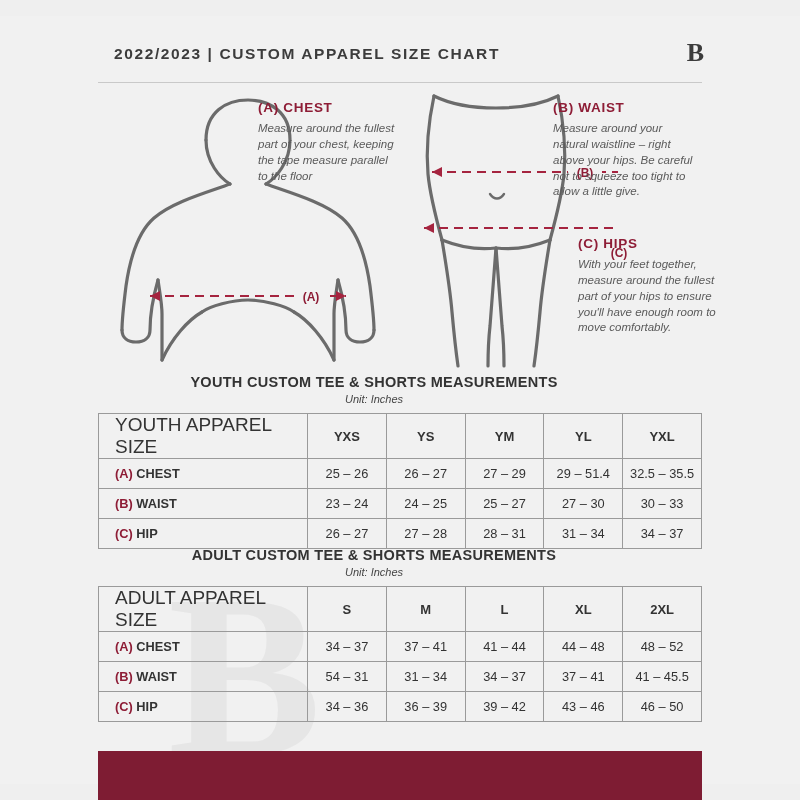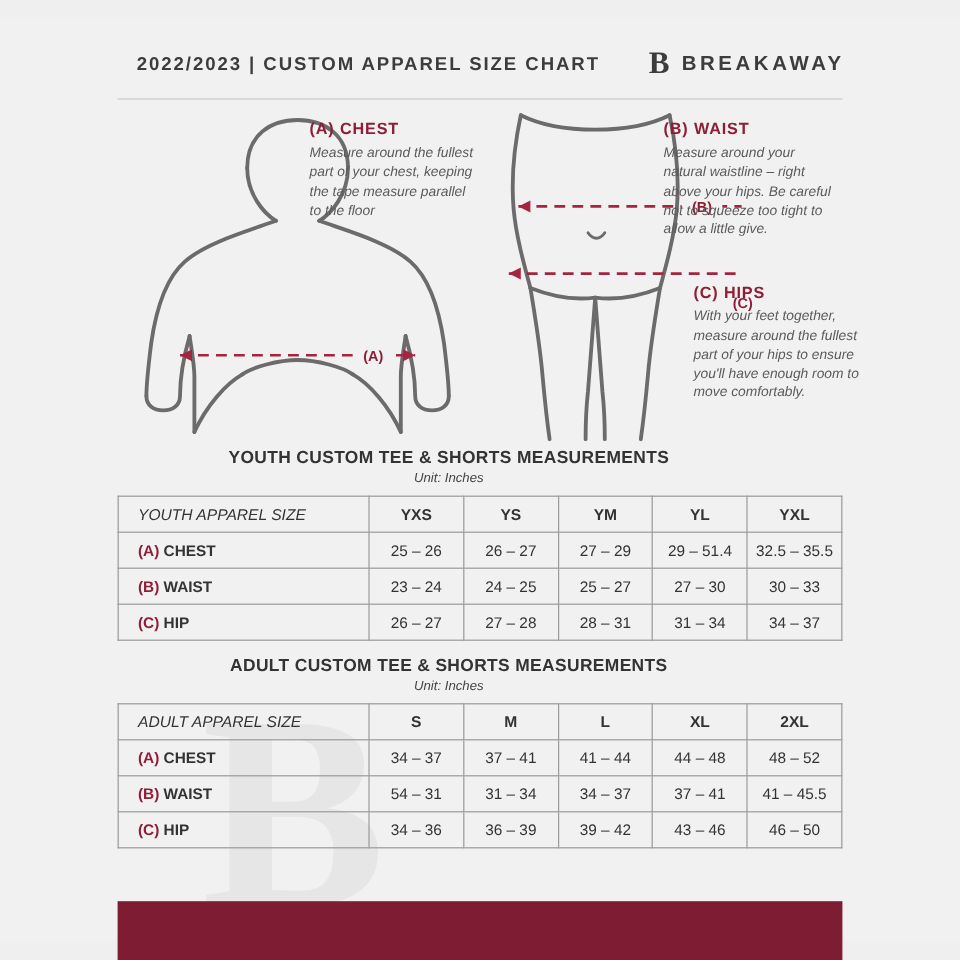"BREAKAWAY" div.brand-name { html: <div>BREAKAWAY</div> -> none }
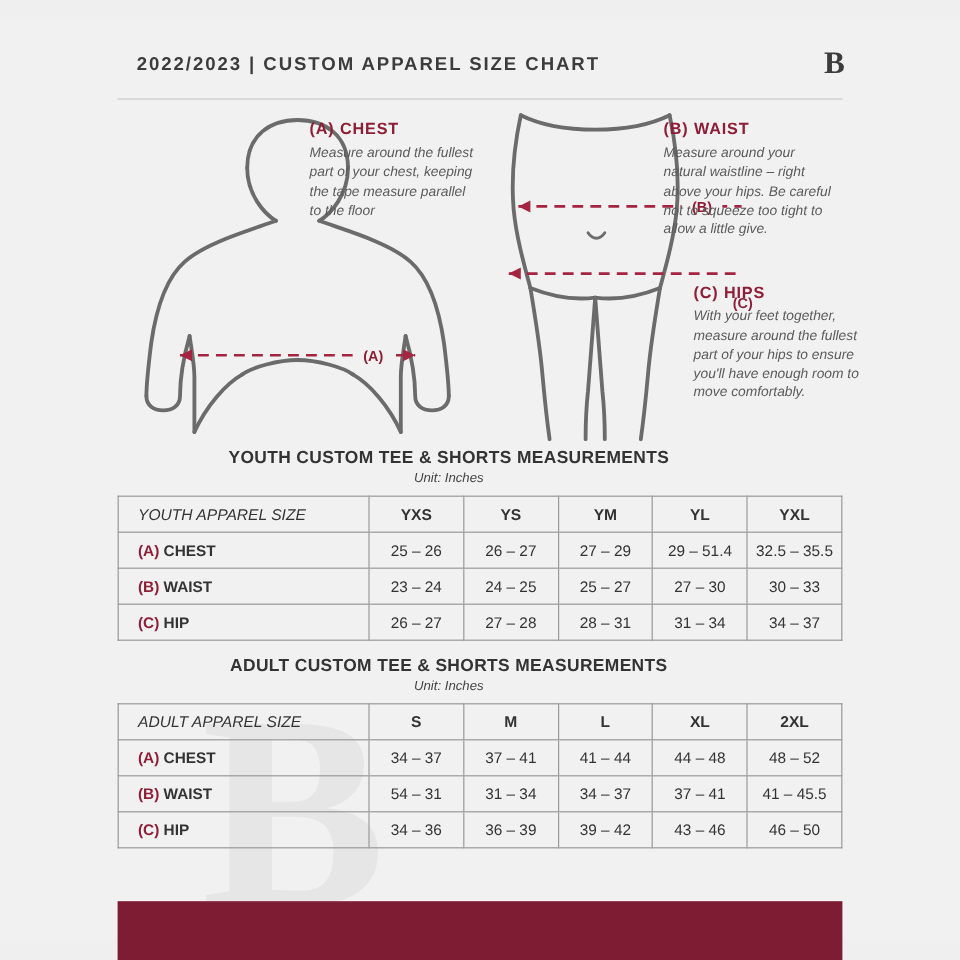"YOUTH APPAREL SIZE" thead th.rowhead { font-size: 13px -> 19px; font-style: italic -> none }
